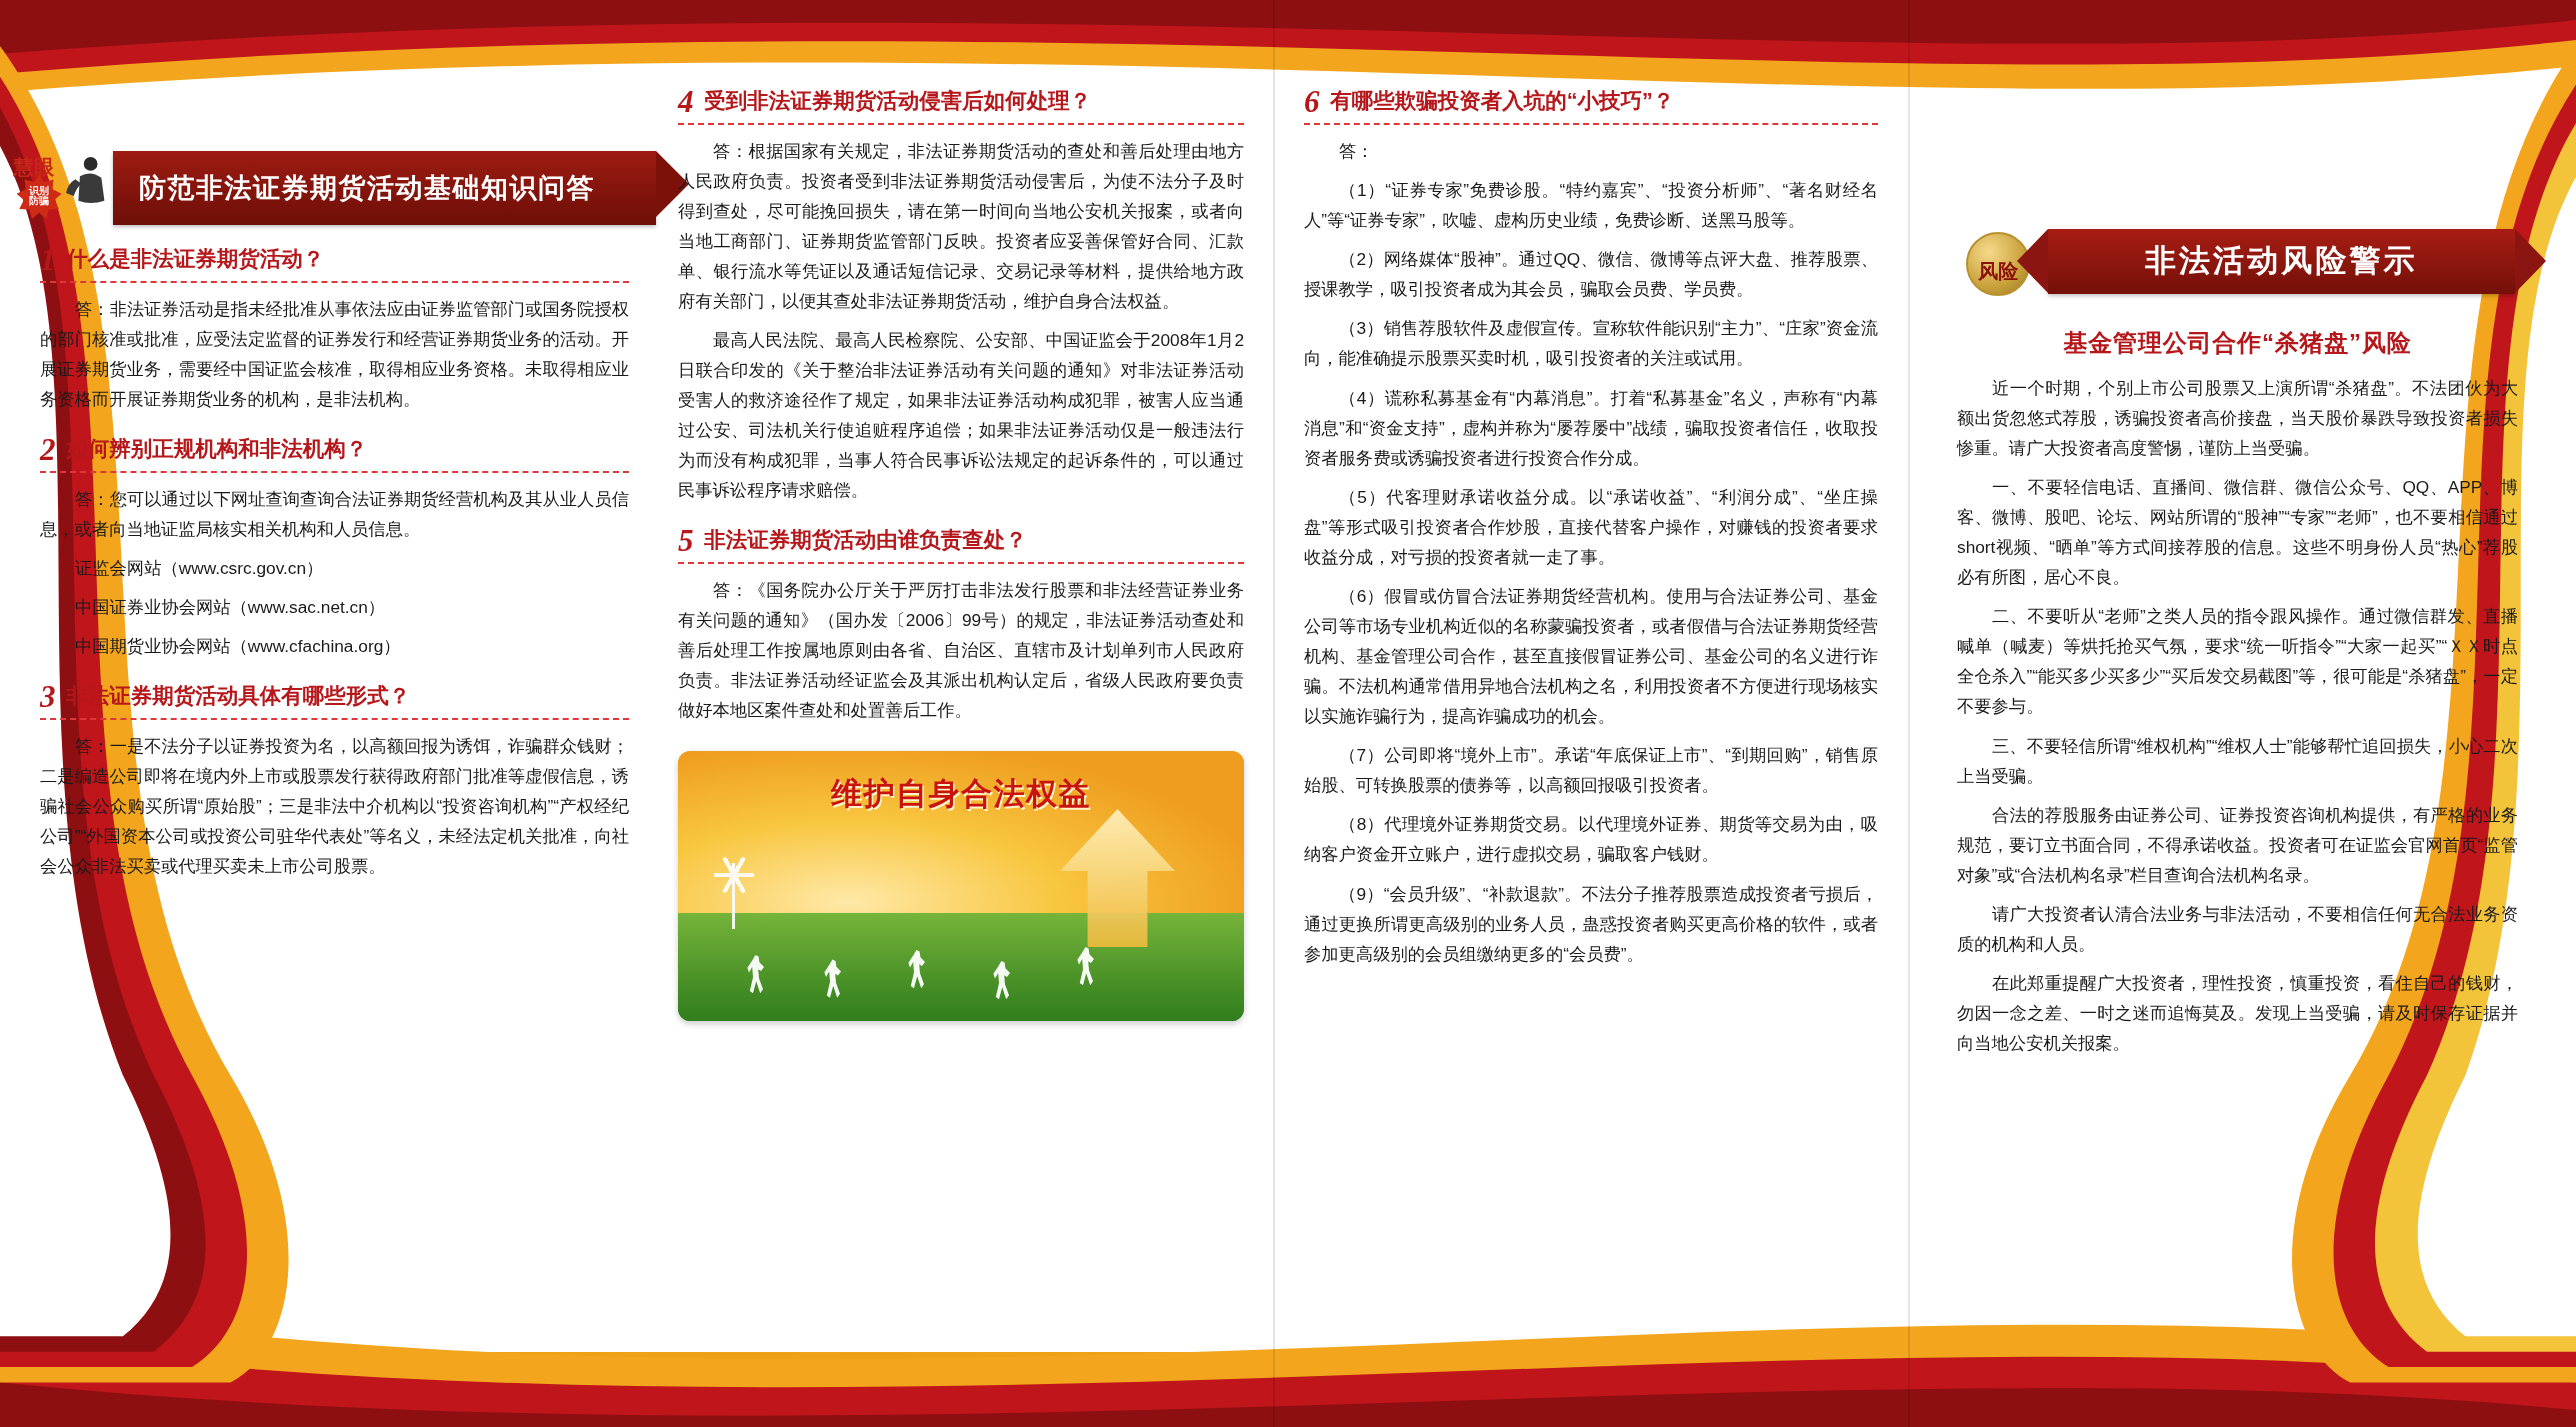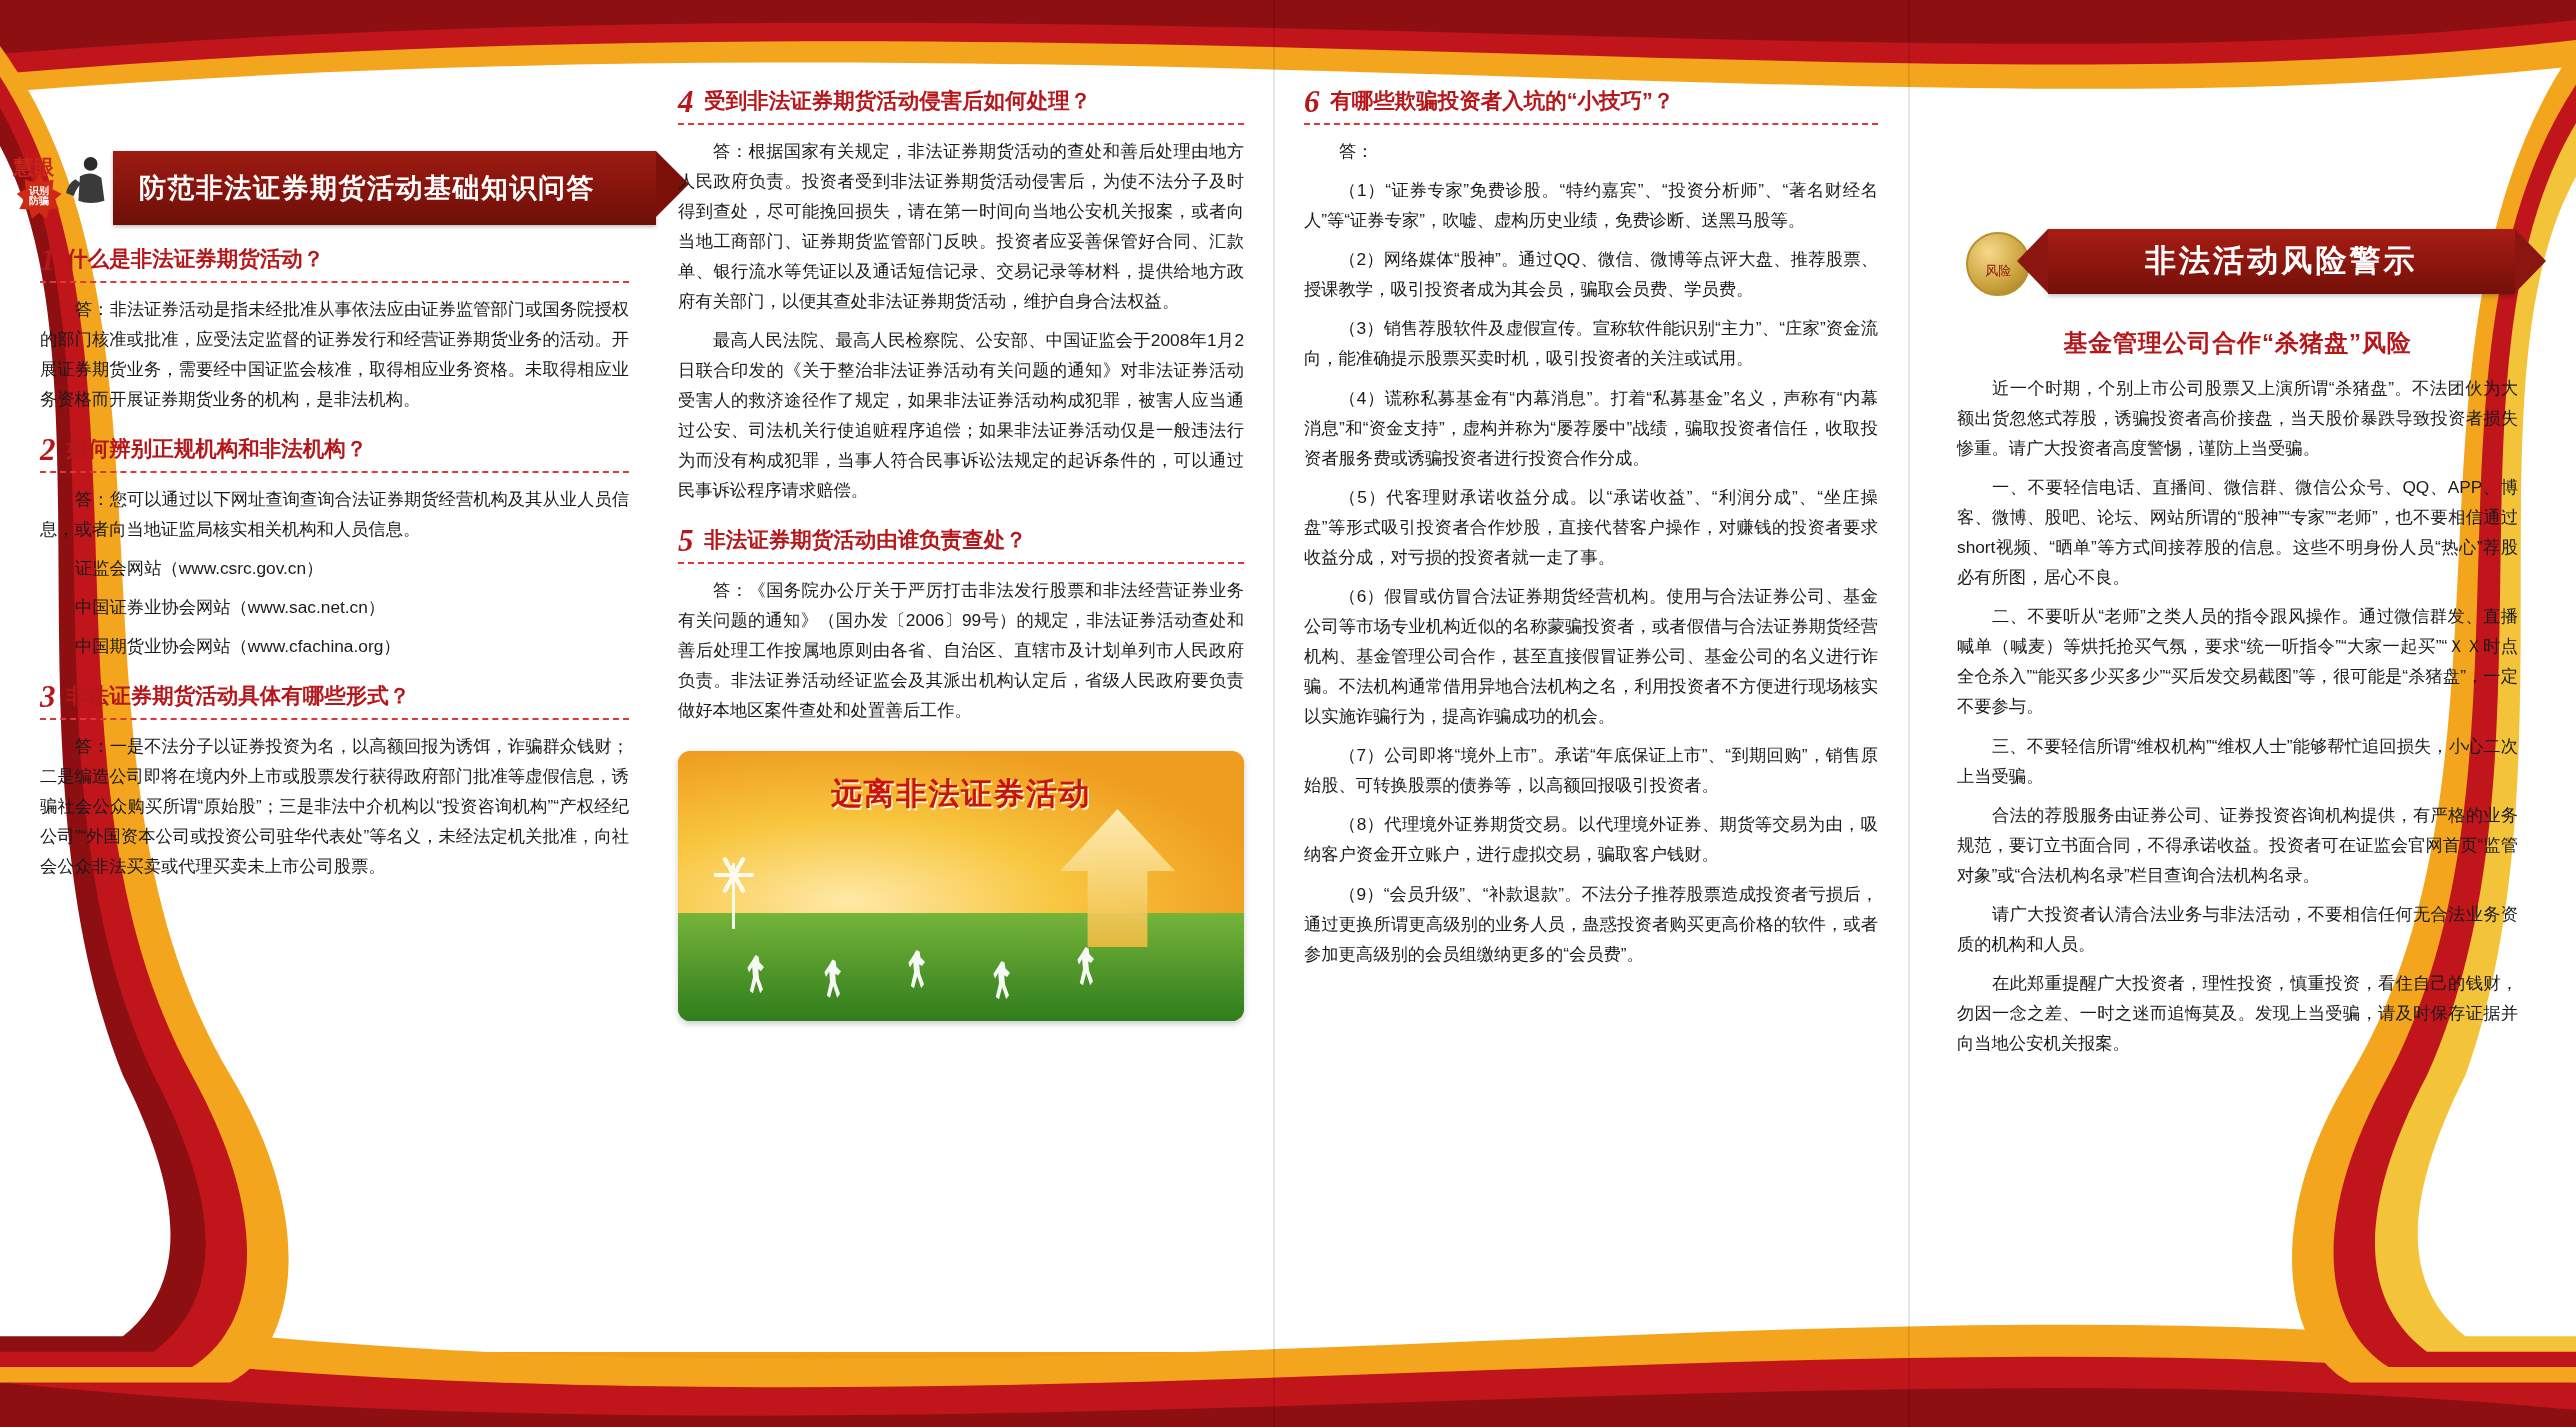"风险" .seal-circle span { font-size: 13px -> 20px; font-weight: normal -> bold }
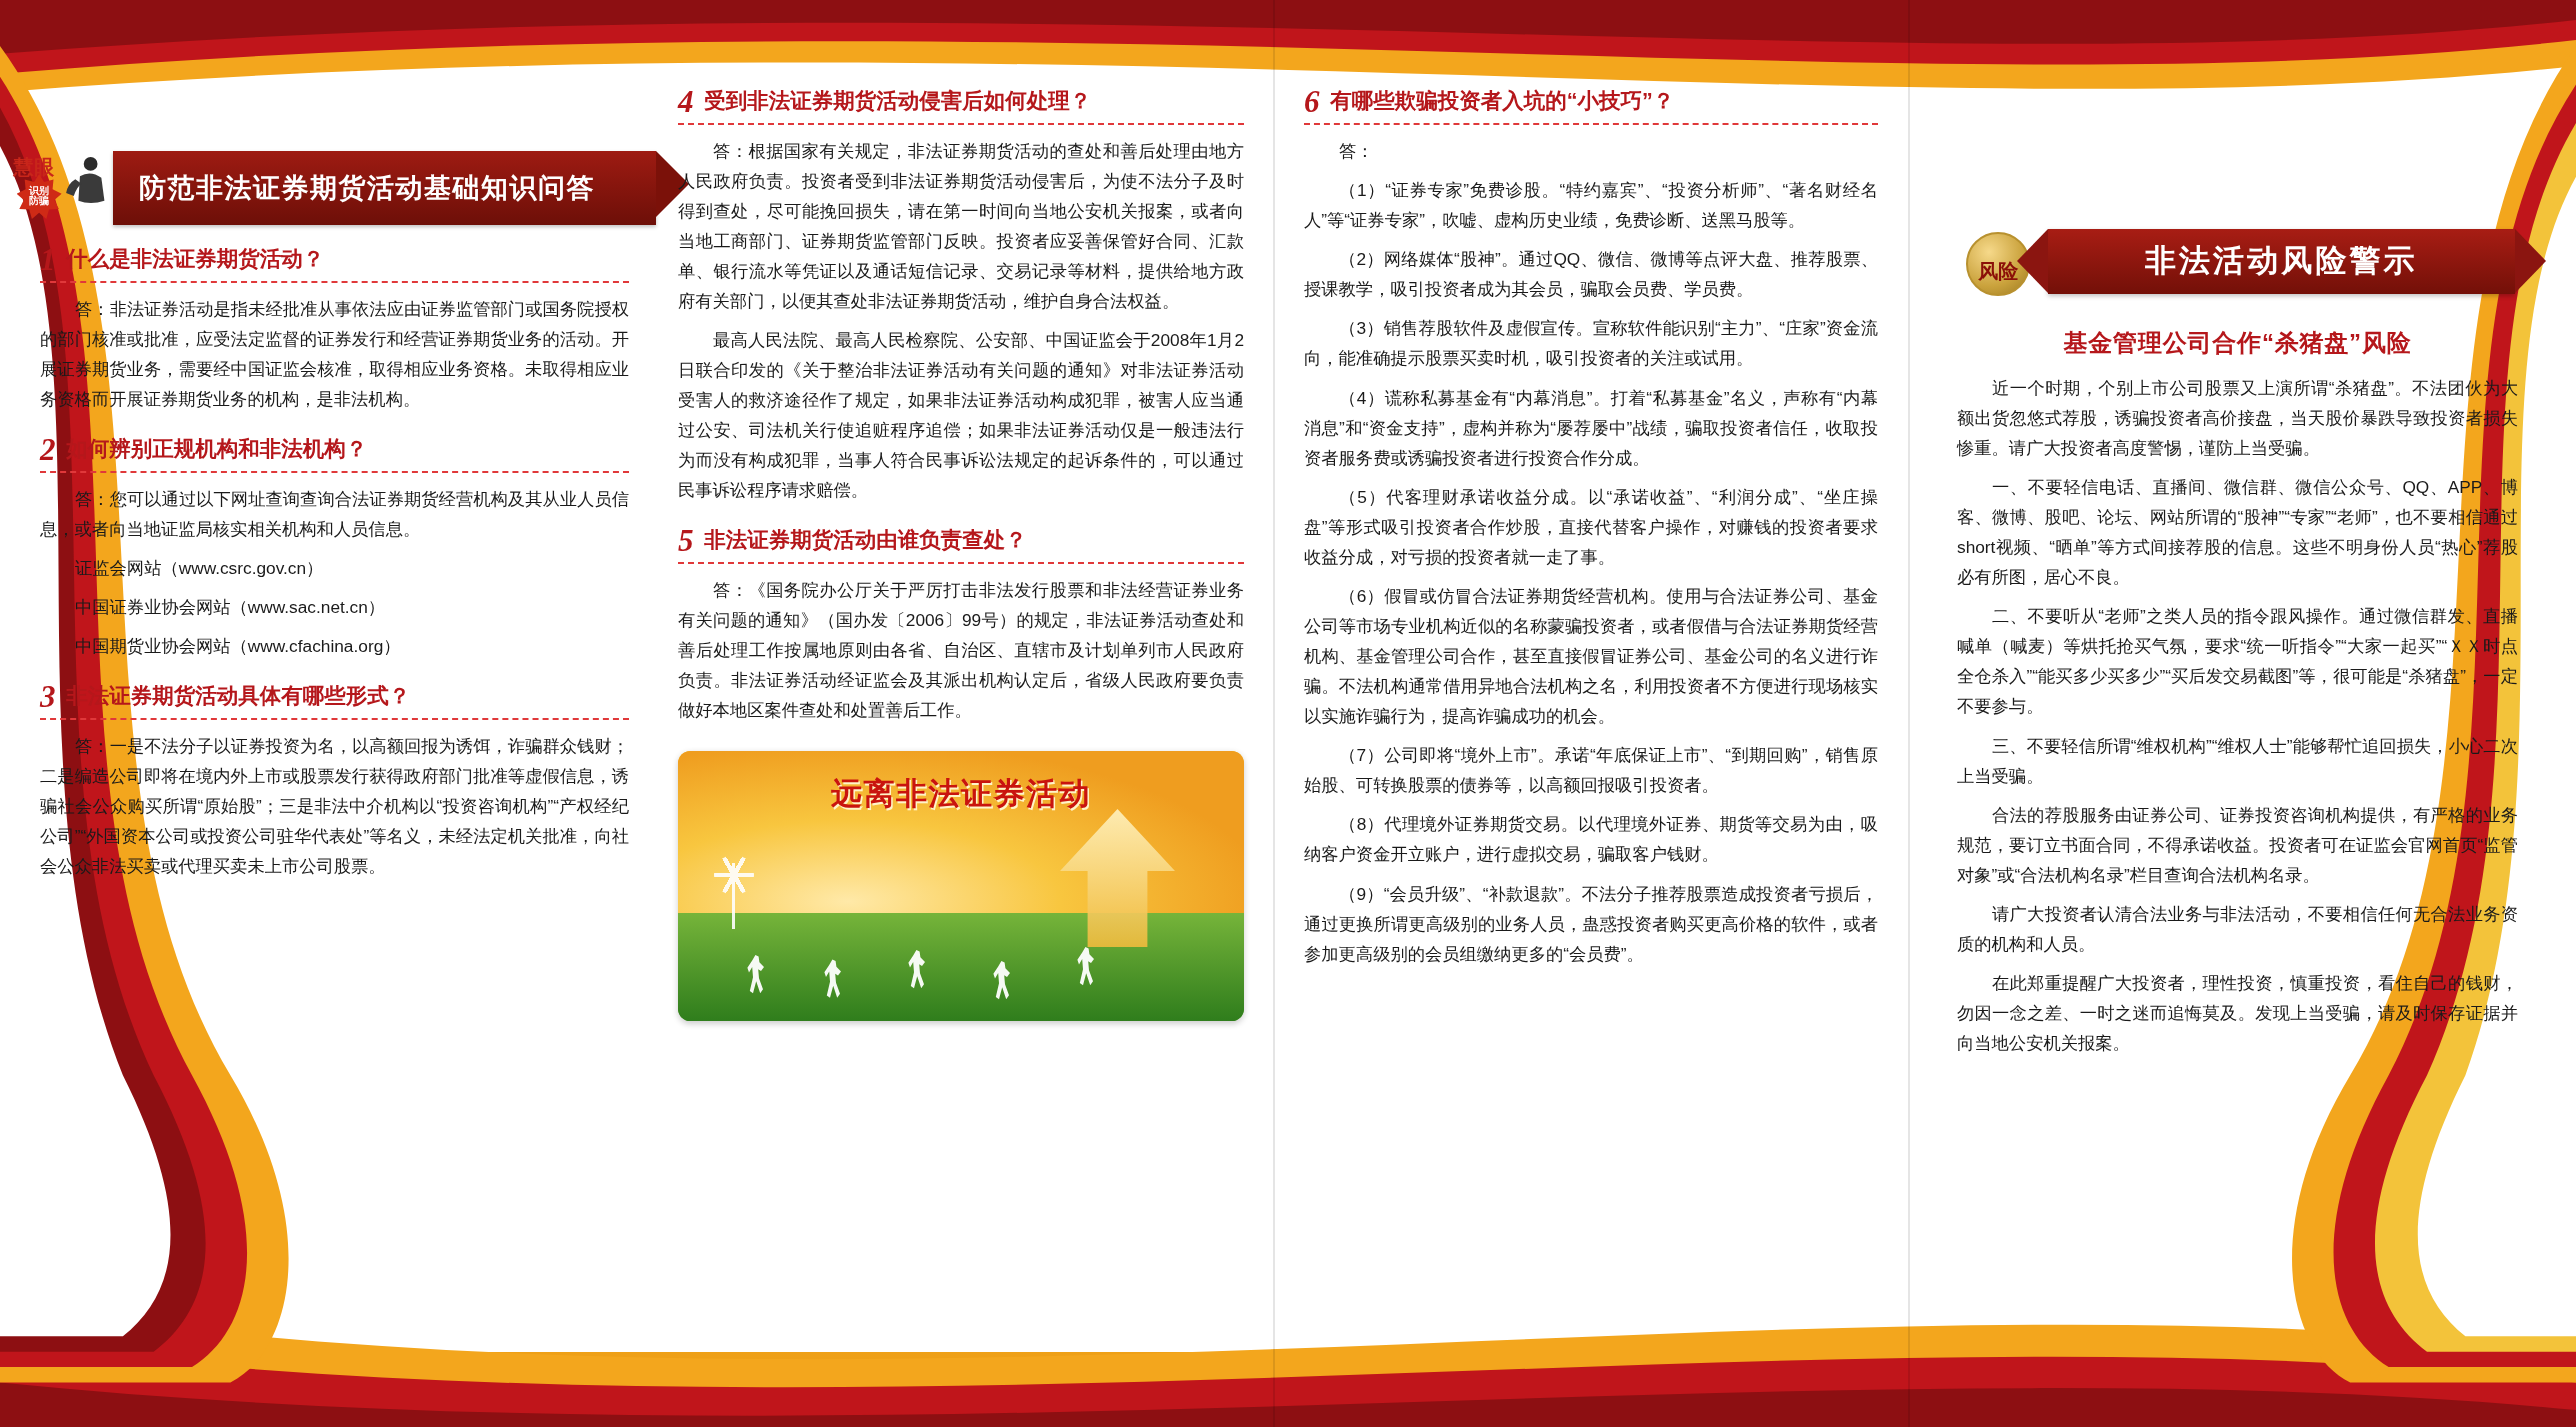"远离非法证券活动" div { text: 远离非法证券活动 -> 维护自身合法权益 }
